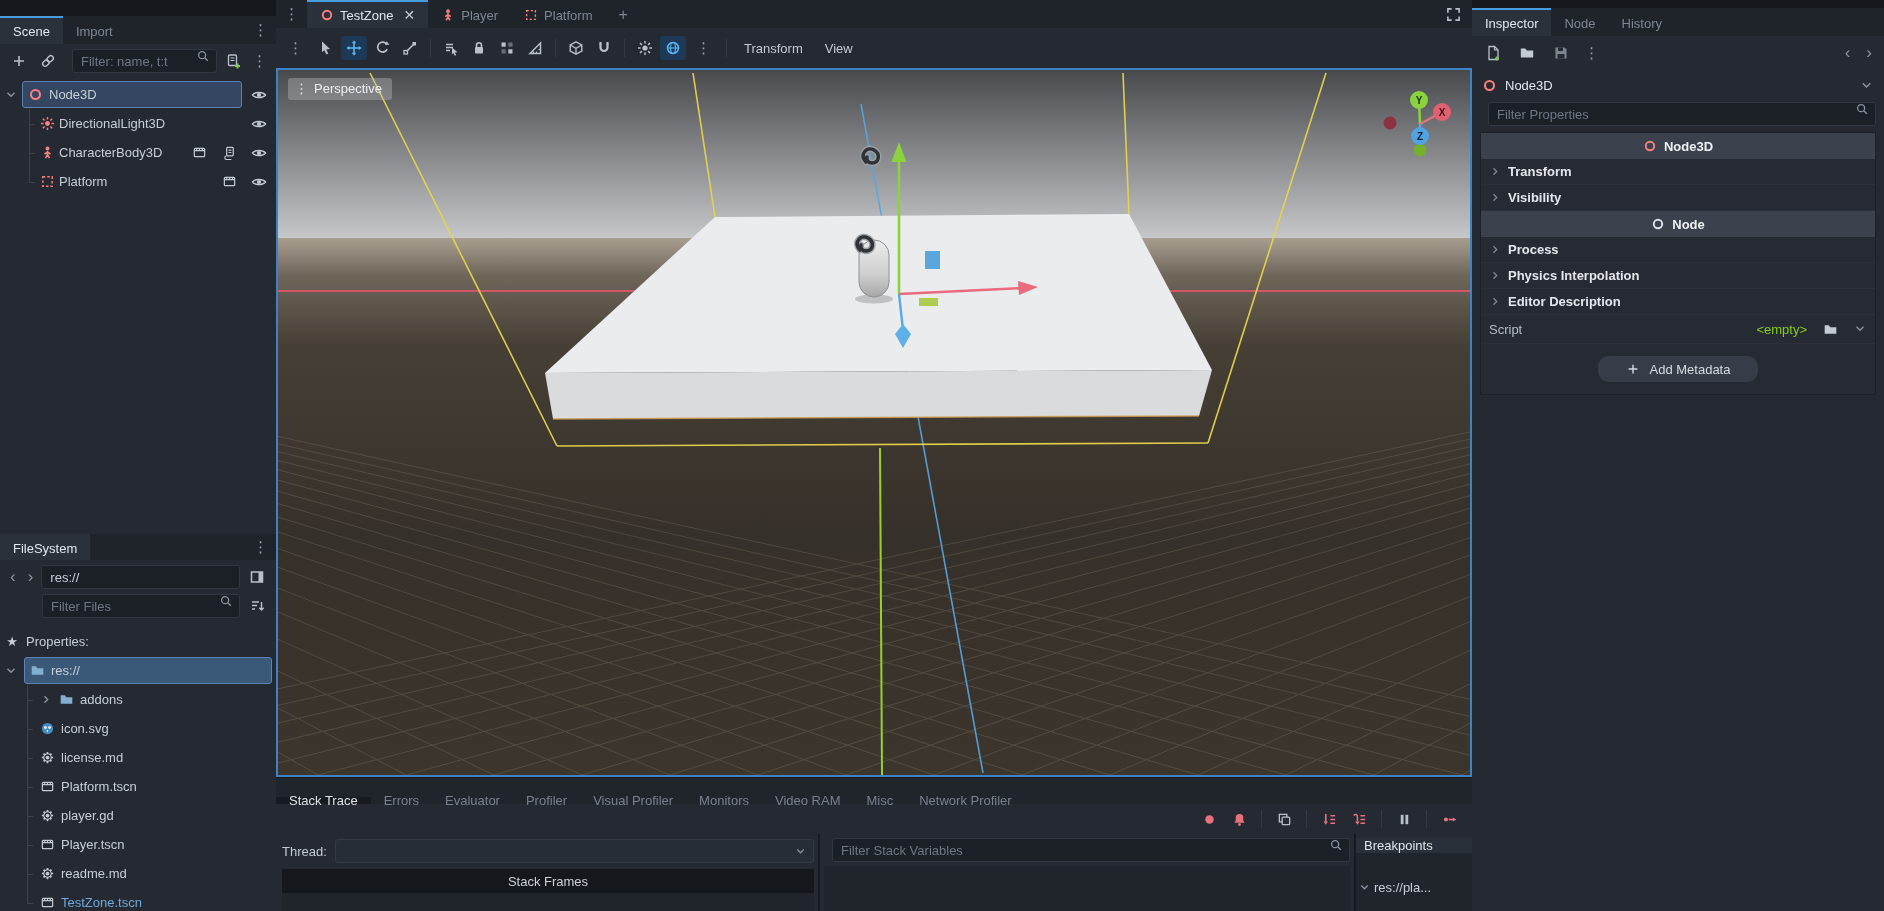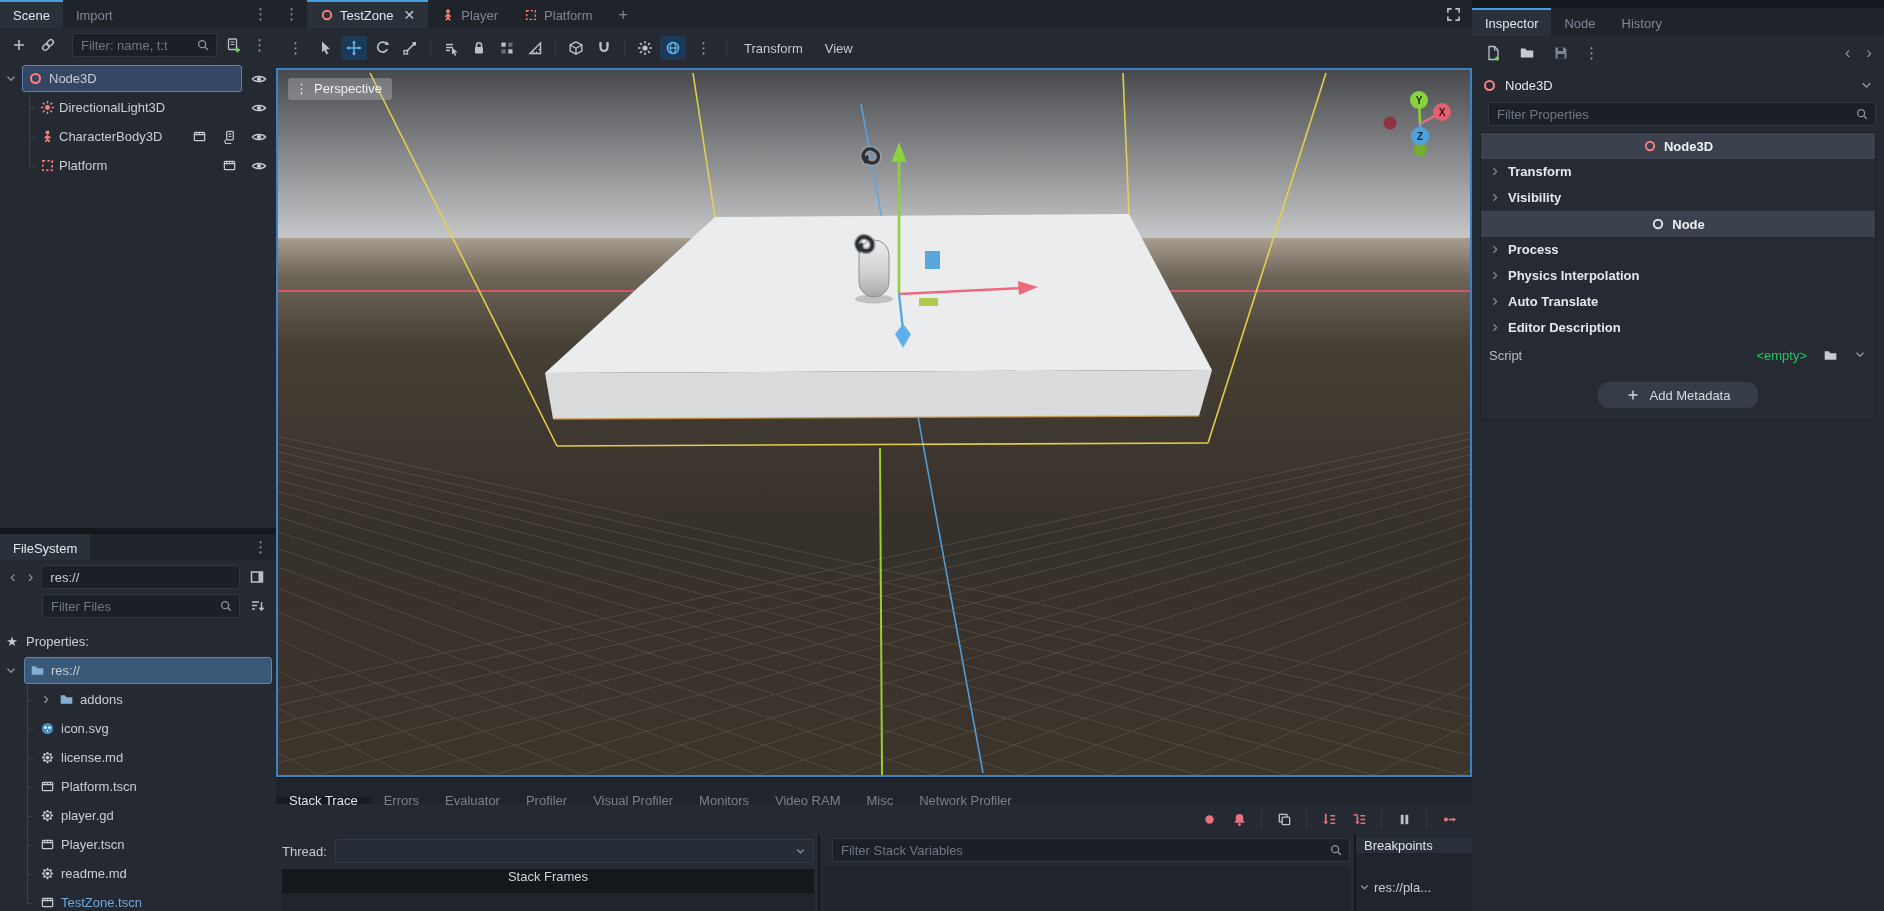"Scene" .scene-panel { top: 0 -> 16px }
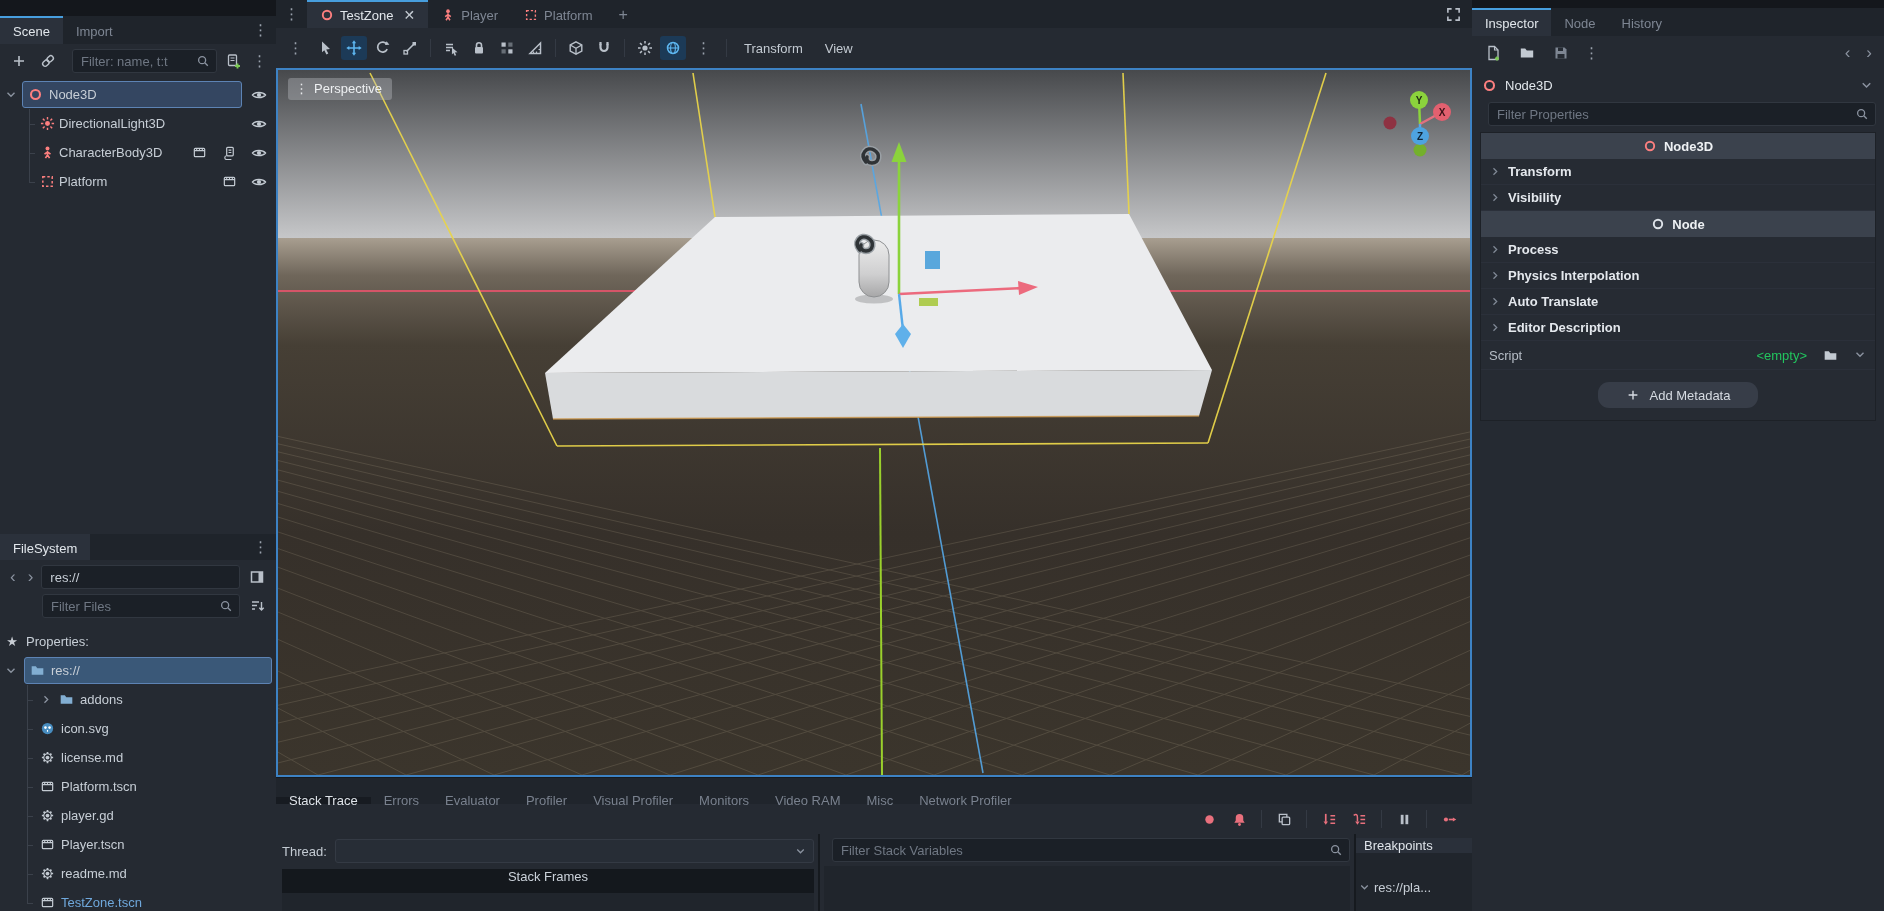"Filter: name, t:t" .search-wrap { align-items: center -> flex-start }
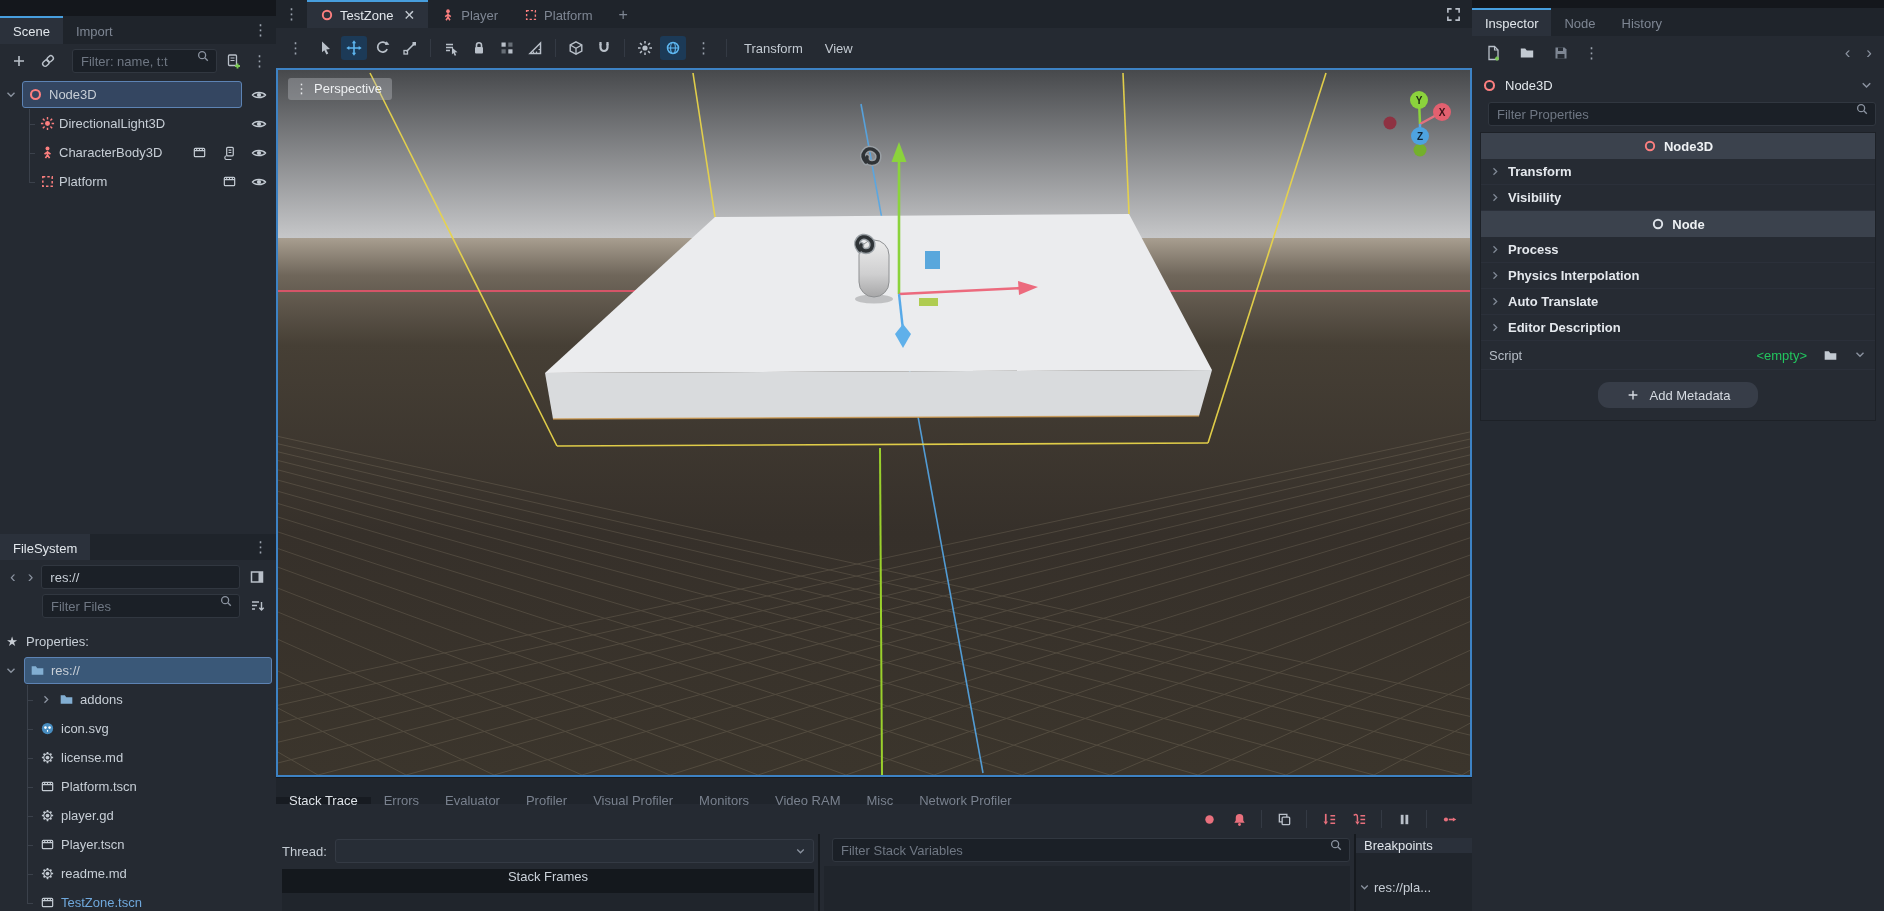"Auto Translate" div.prow { html: <div> <svg> <use></use> </svg> <span>Auto Translate</span> </div> -> none }
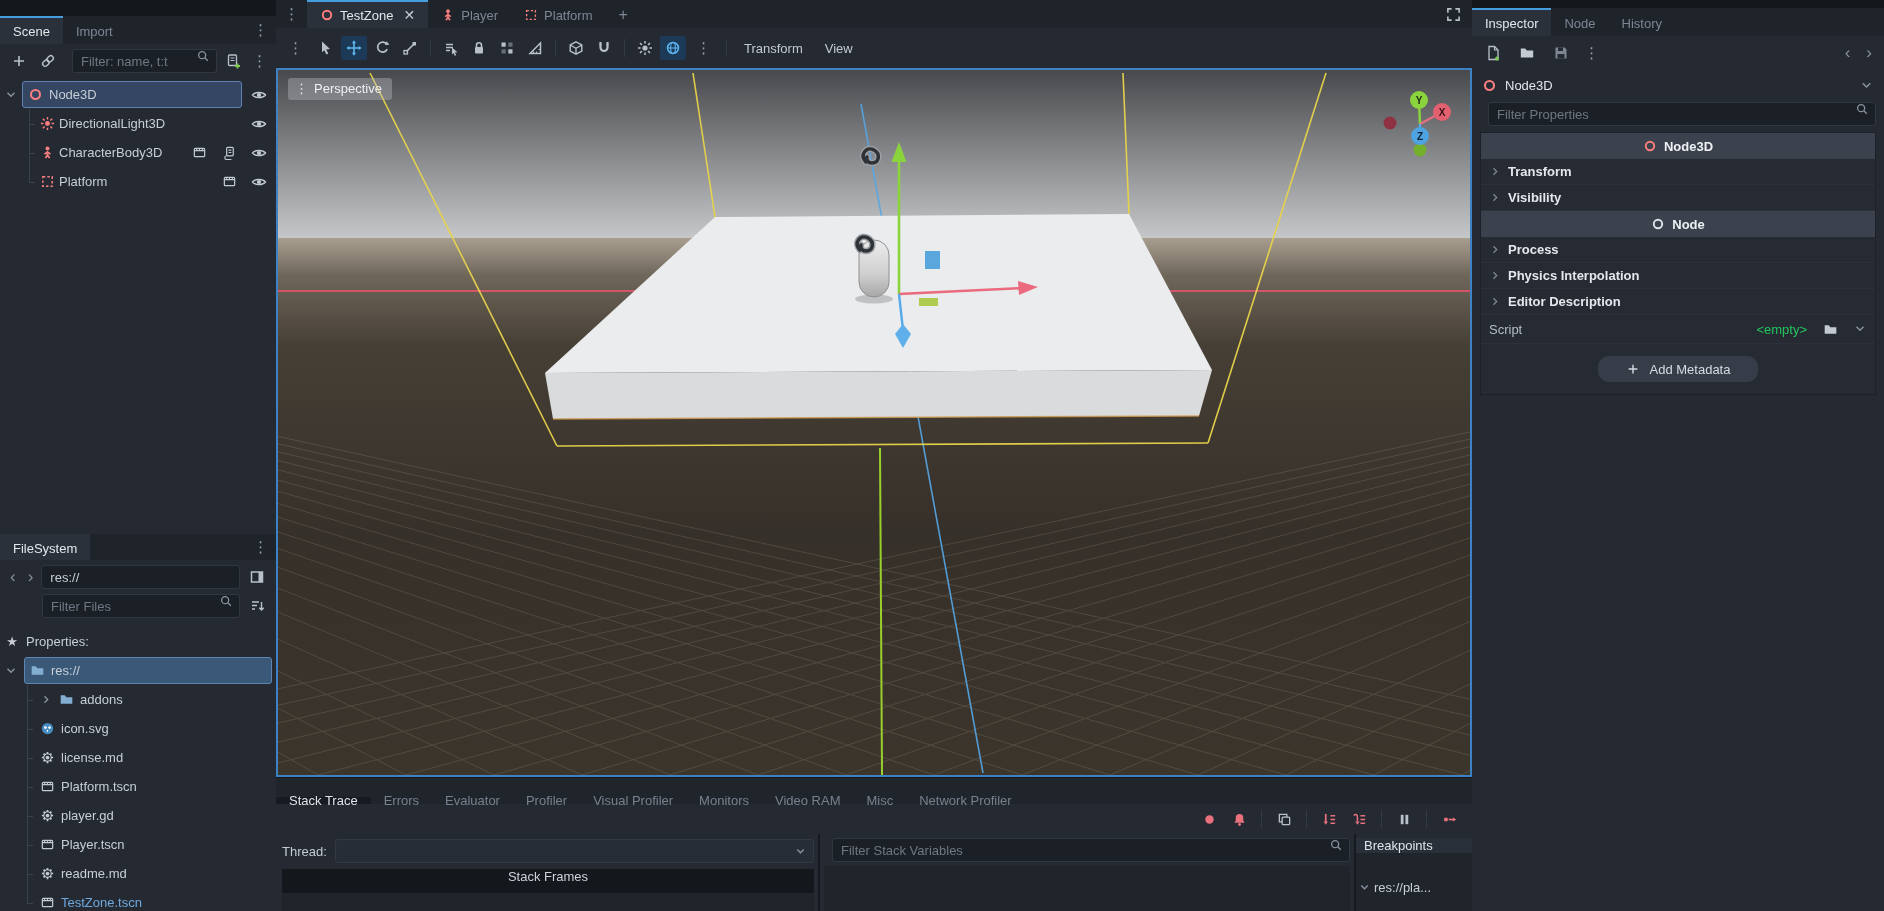"<empty>" span { color: #22c55e -> #84cc16 }
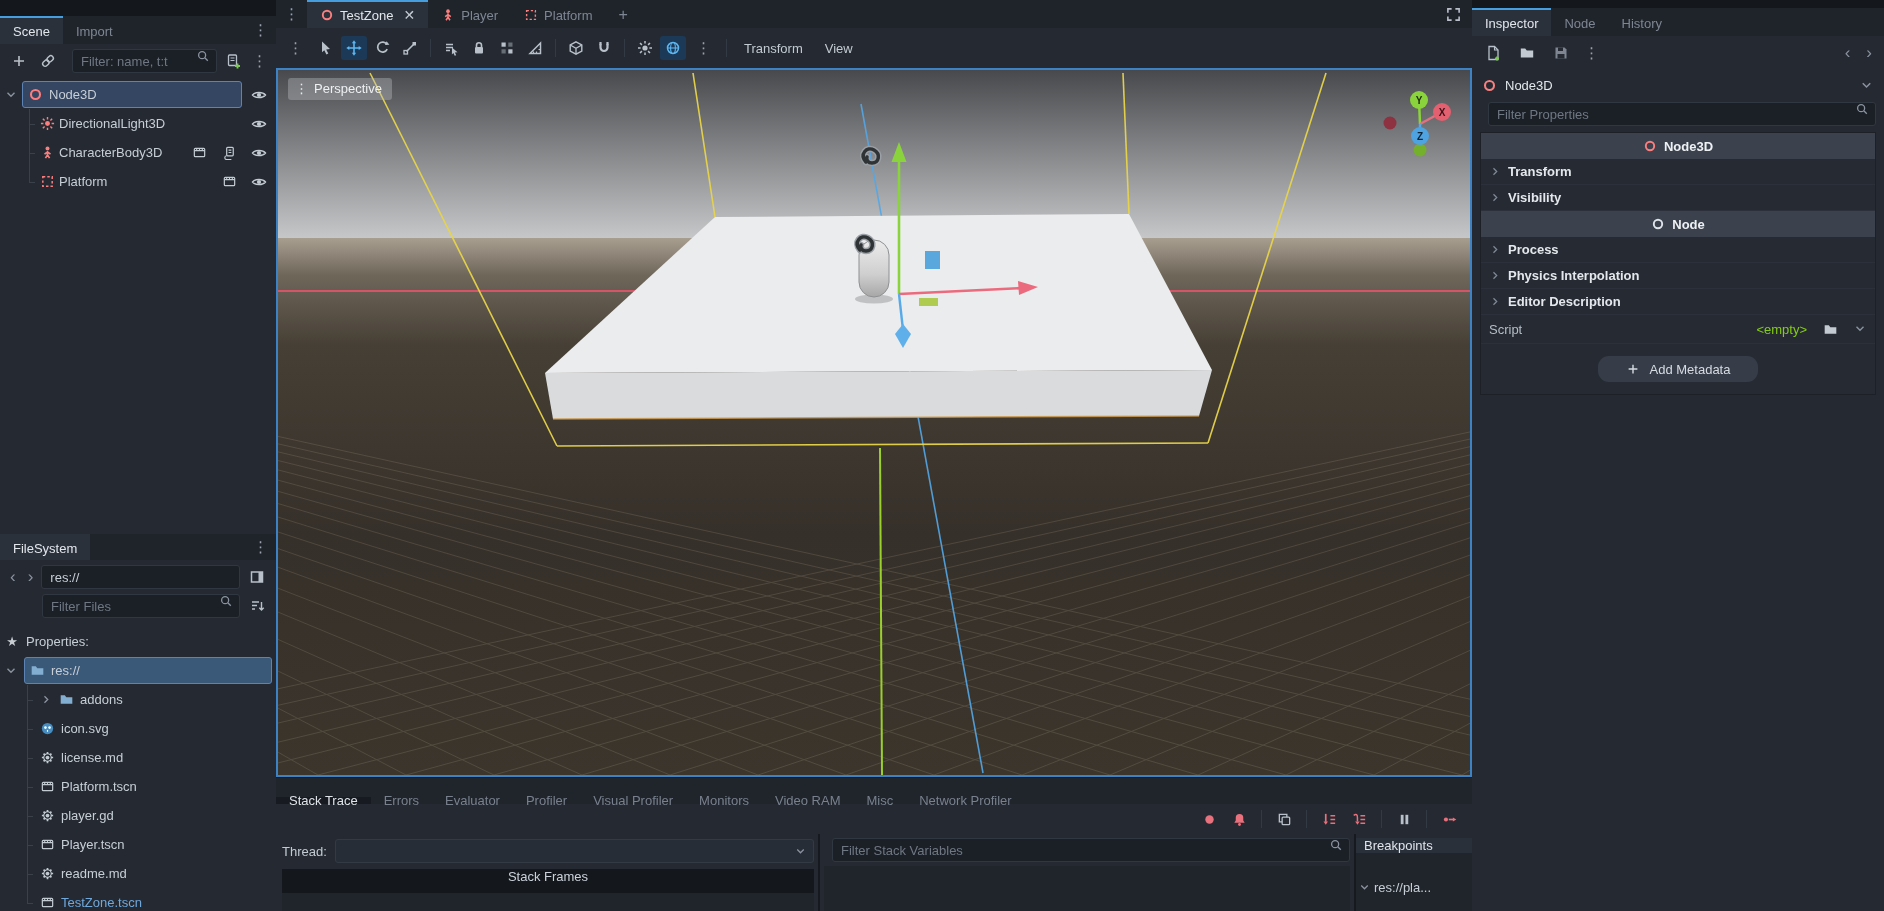"Stack Frames" .frames-hdr { align-items: none -> center }
